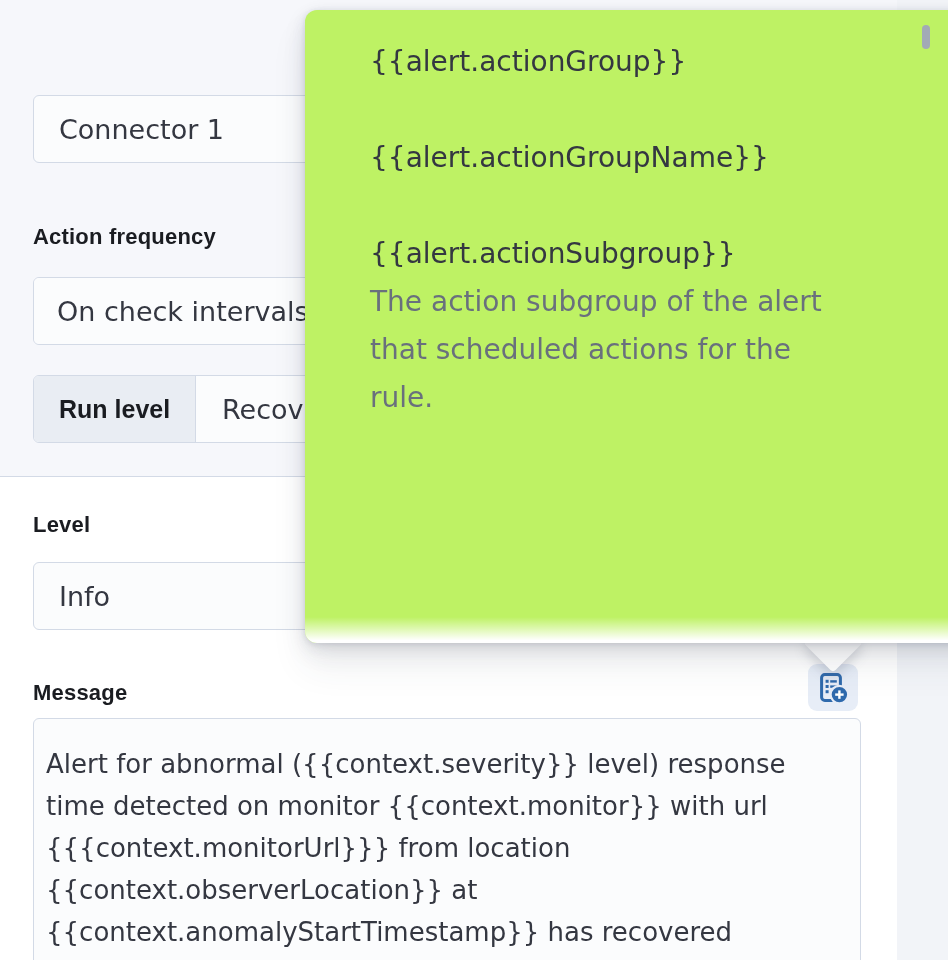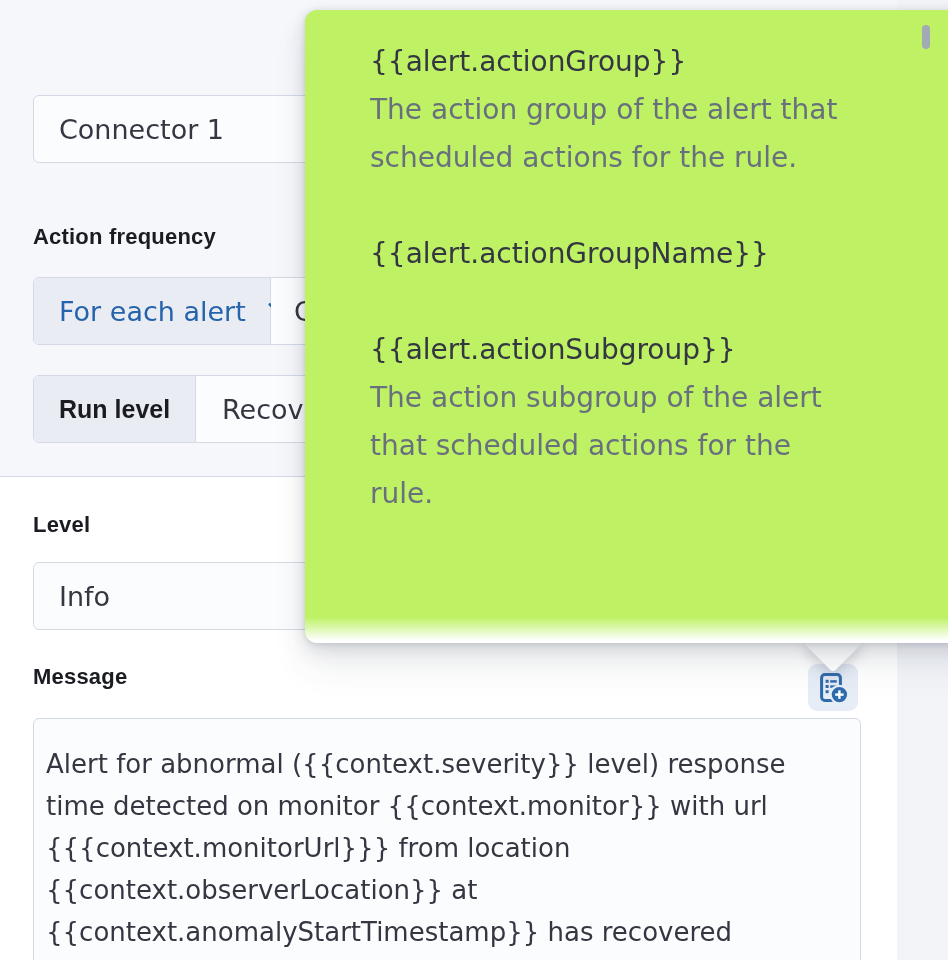"The action group of the" div.var-desc { html: <div>The action group of the alert that scheduled actions for the rule.</div> -> none }
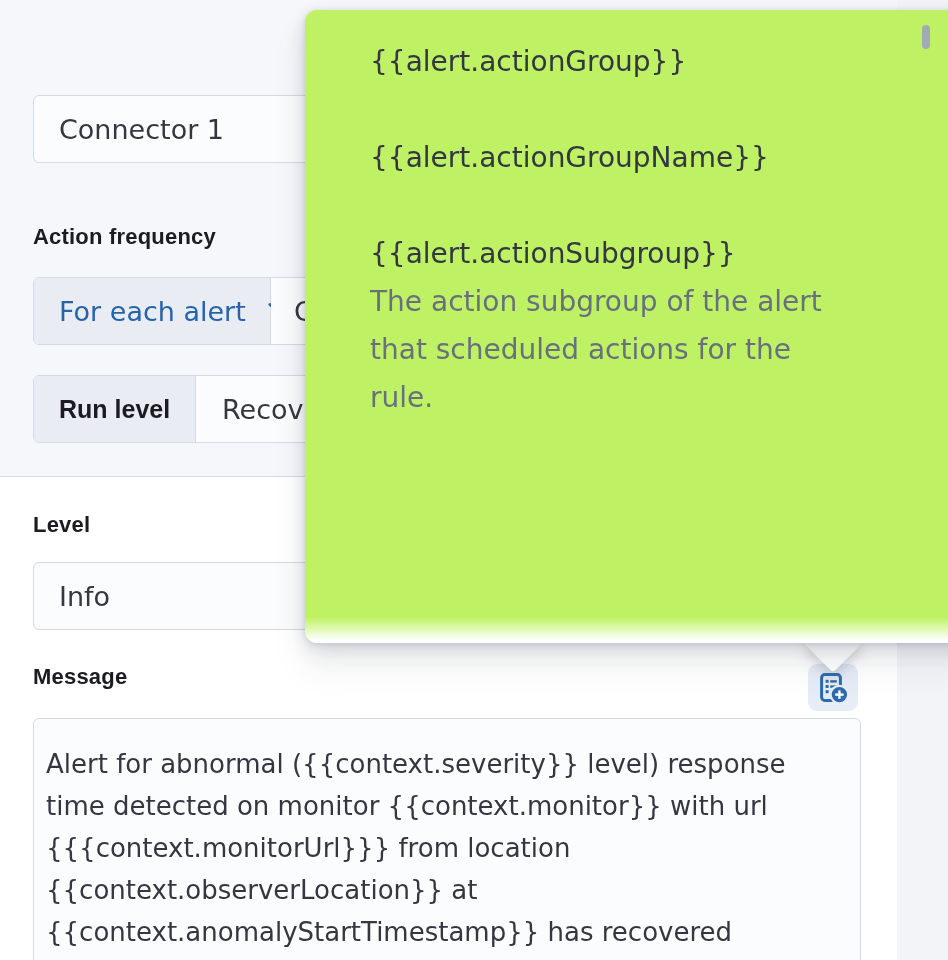"For each alert" div.seg { html: <div> <span>For each alert</span> <span> <svg> <polyline></polyline> </svg> </span> </div> -> none }
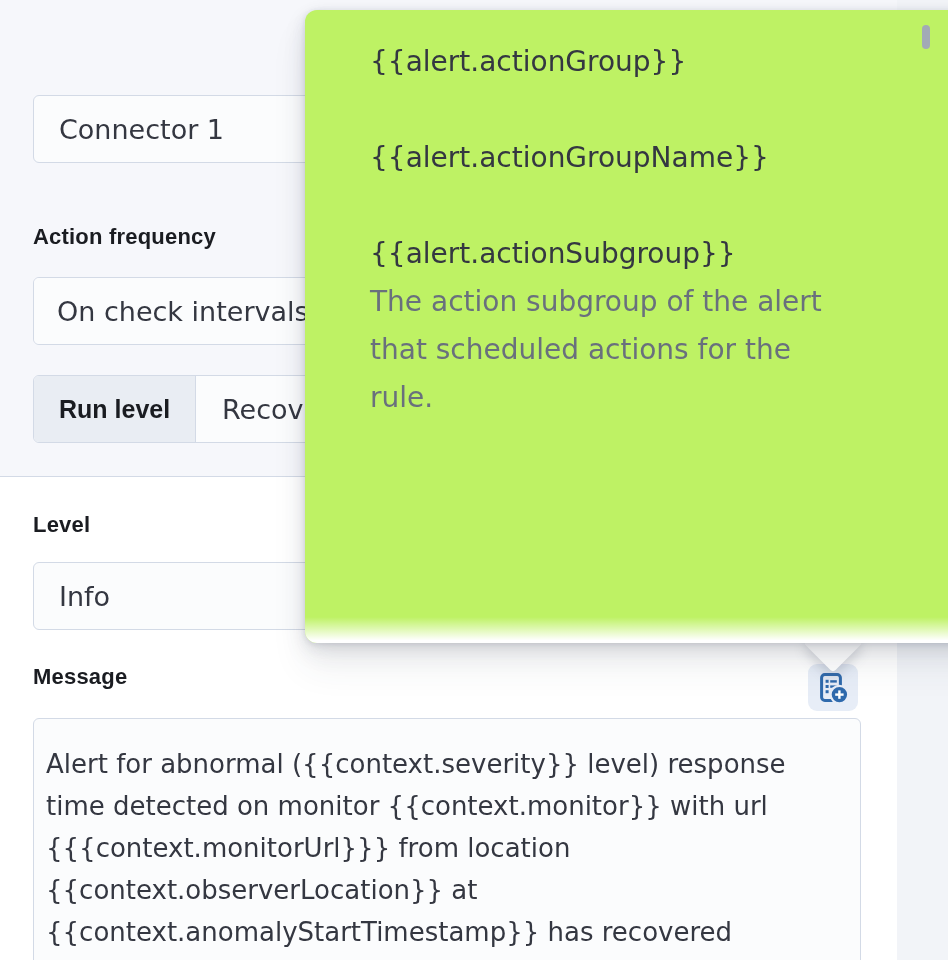"Message" div.form-label { top: 664px -> 680px }
